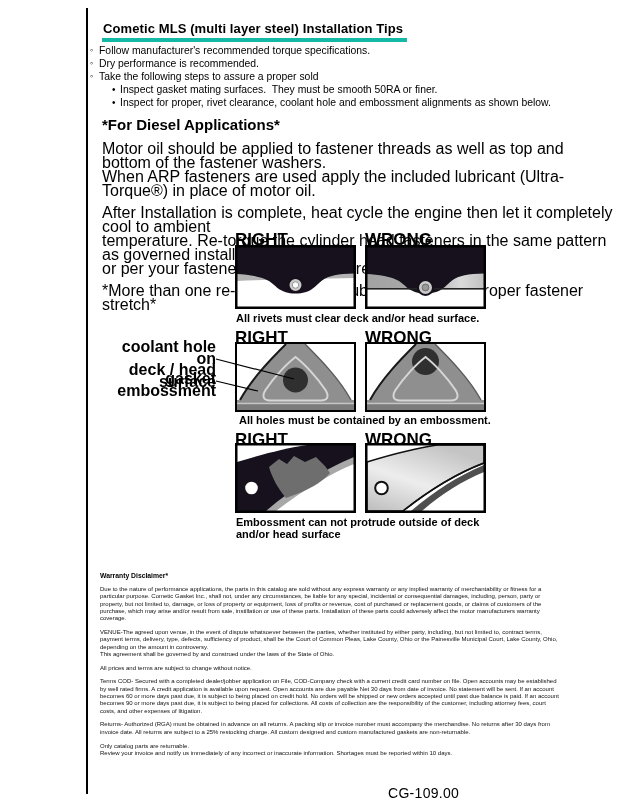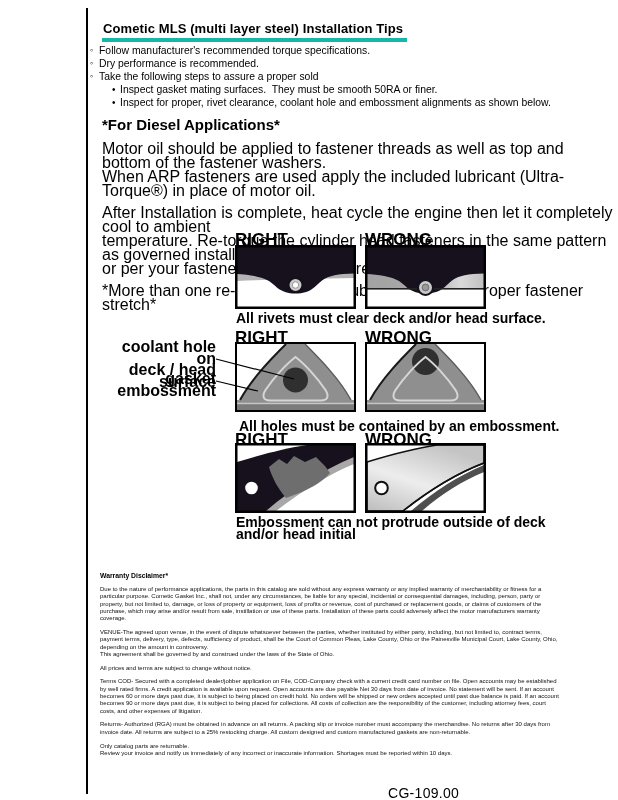"All rivets must clear deck" .caption { font-size: 14px -> 11px }
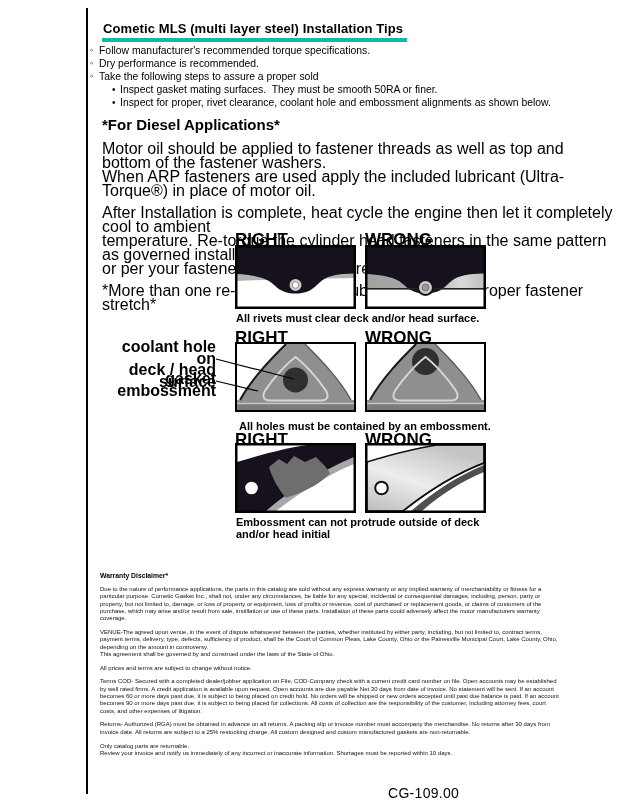"All holes must be contained" div.caption { margin-top: 6px -> none }
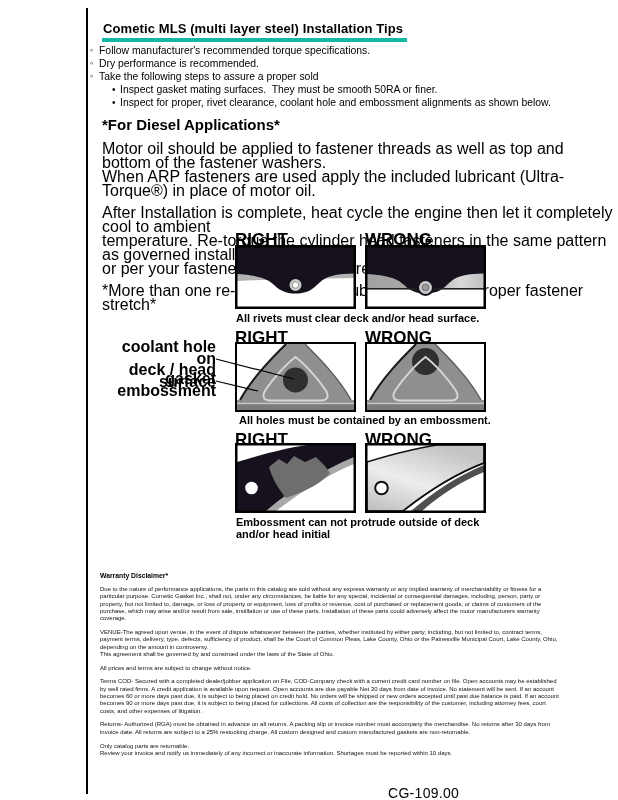"Embossment can not protrude outside" div.caption { text: initial -> surface }
